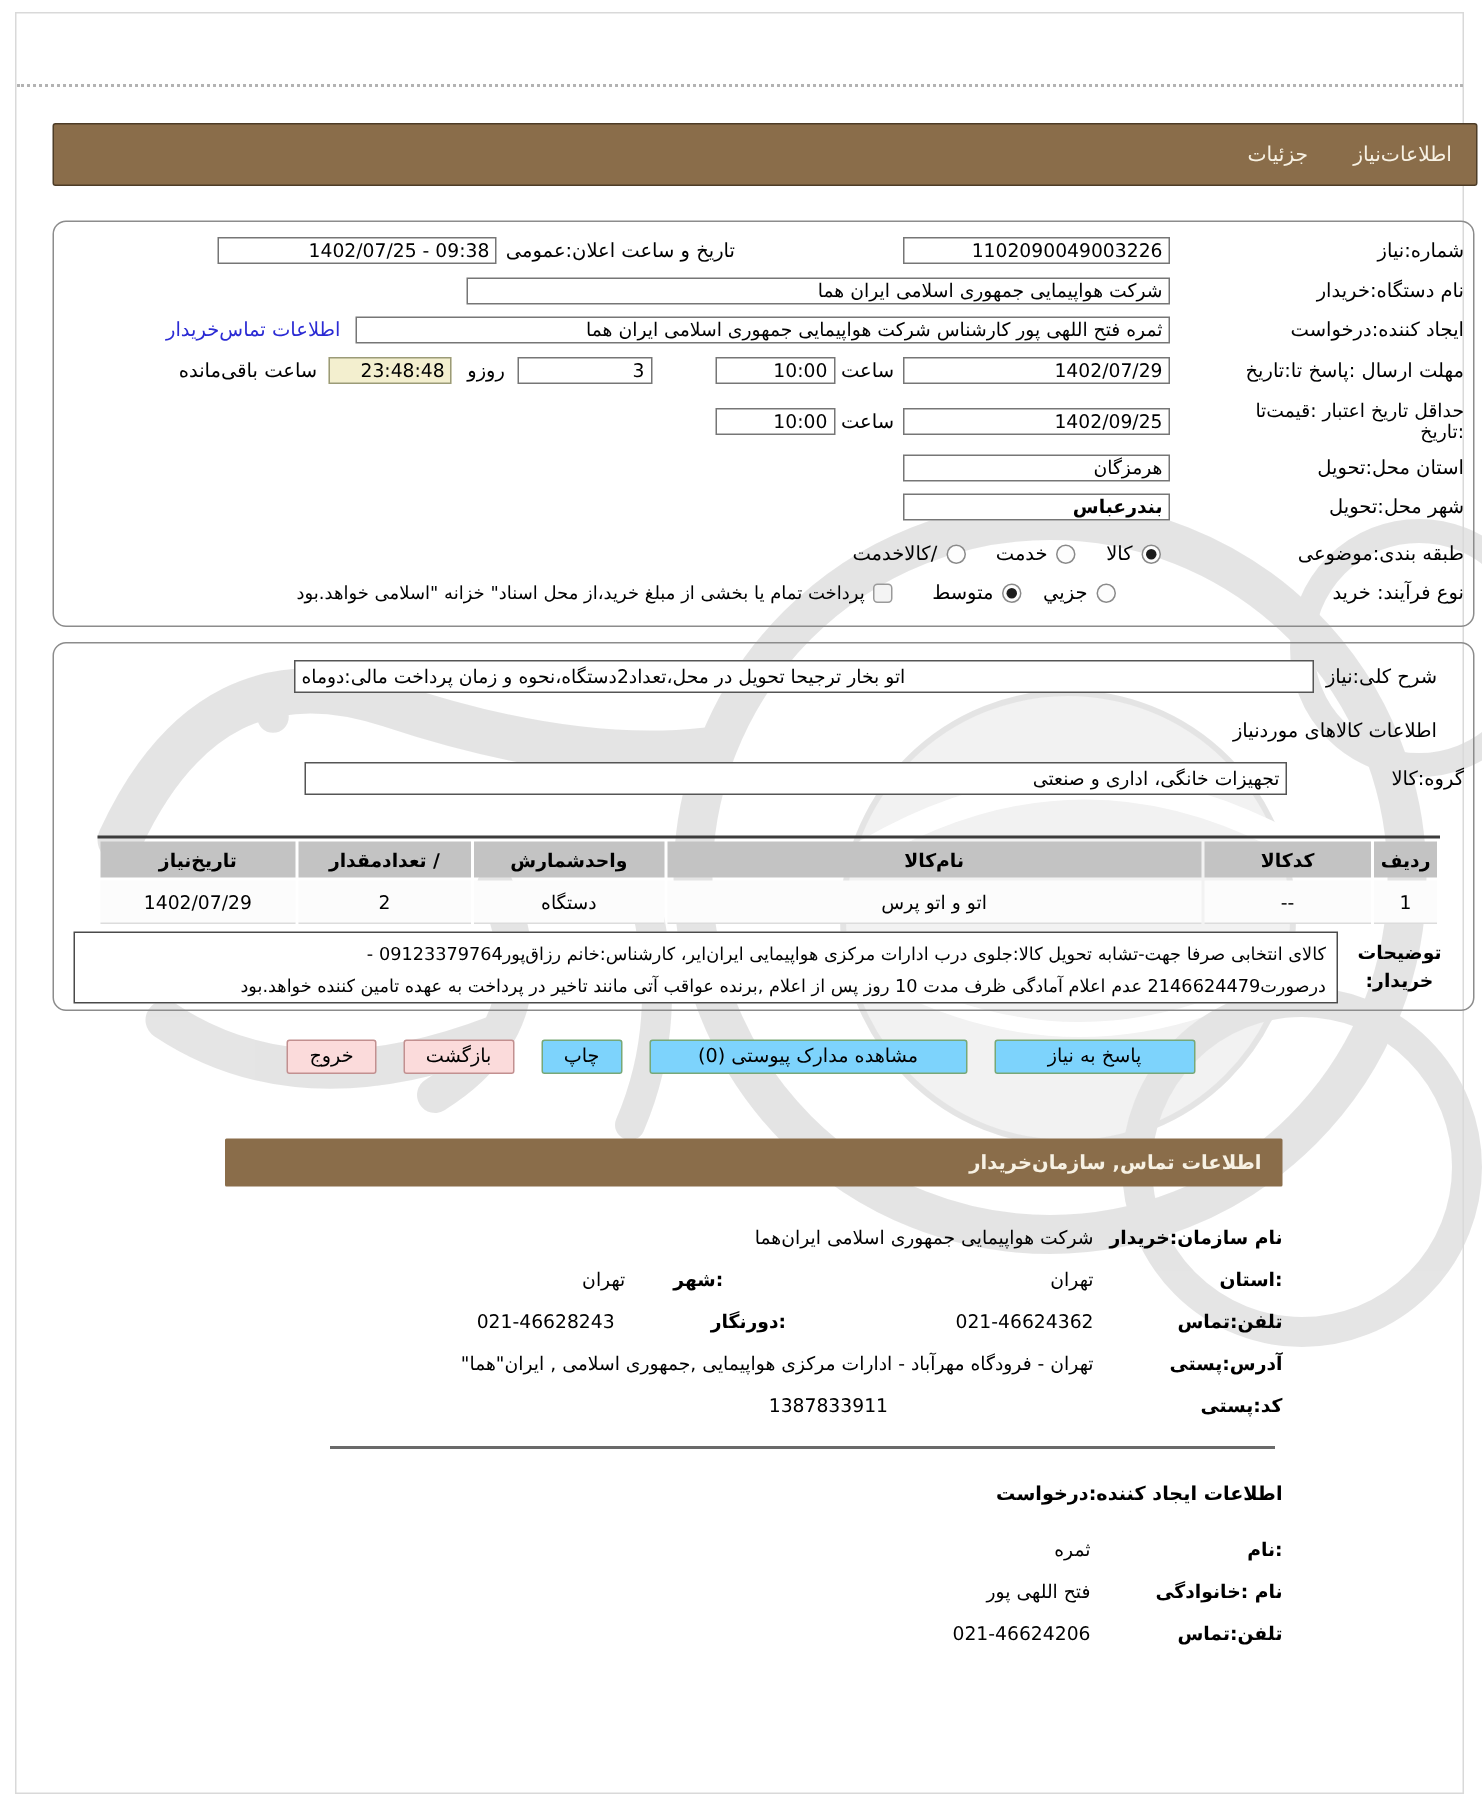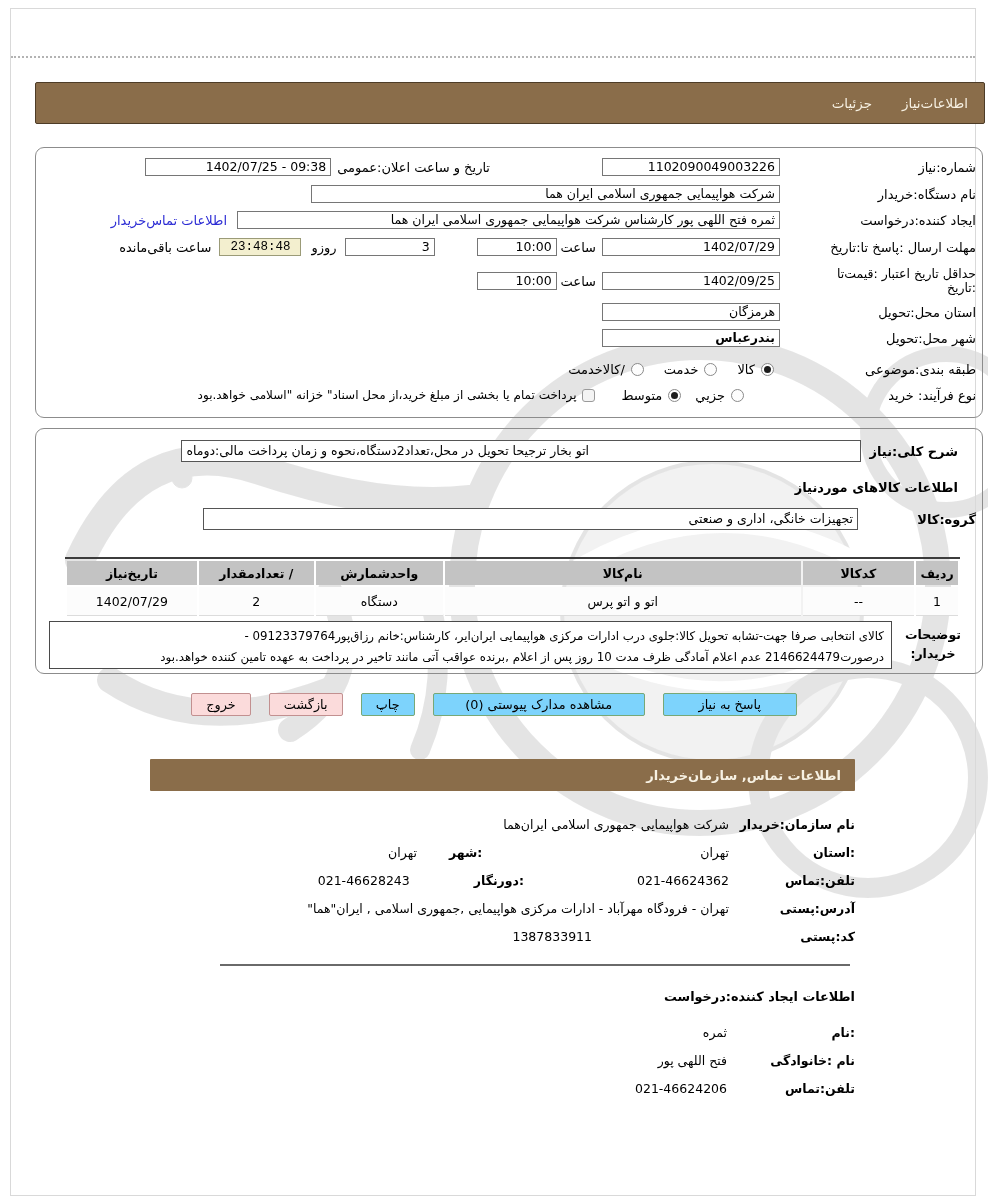"23:48:48" span.ibox { font-family: Liberation Mono, monospace -> none; text-align: center -> none }
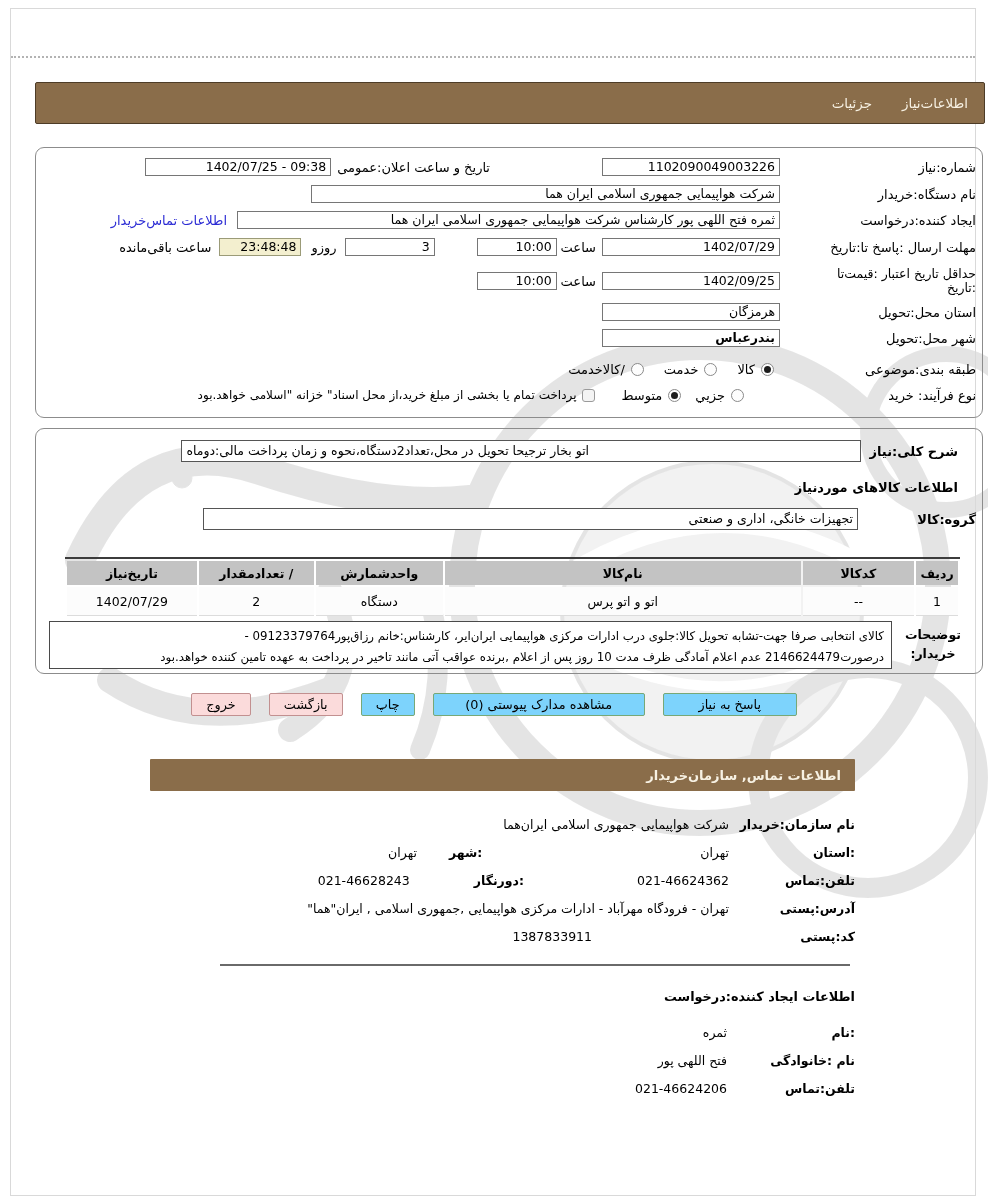"شرح کلی:نیاز" .blbl { font-weight: bold -> normal }
